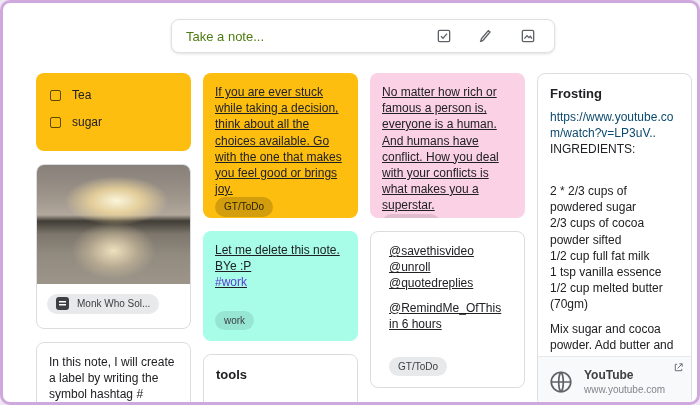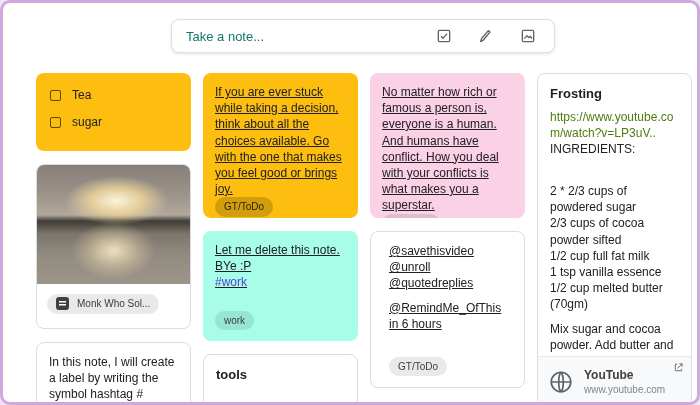"Take a note..." .composer-placeholder { color: #0f766e -> #4d7c0f }
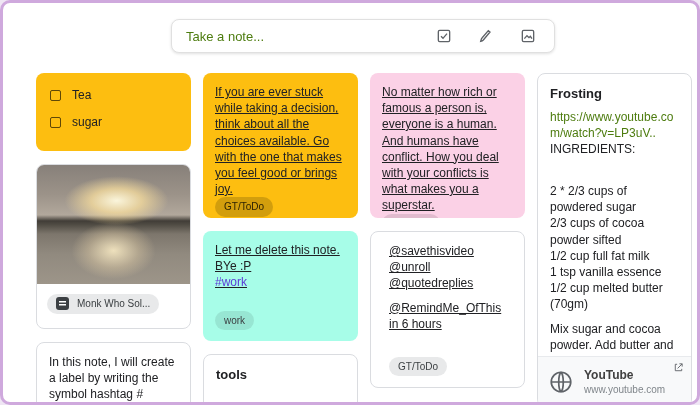"https://www.youtube.com/watch?v=LP3uV.." .link { color: #4d7c0f -> #0c4a6e }
